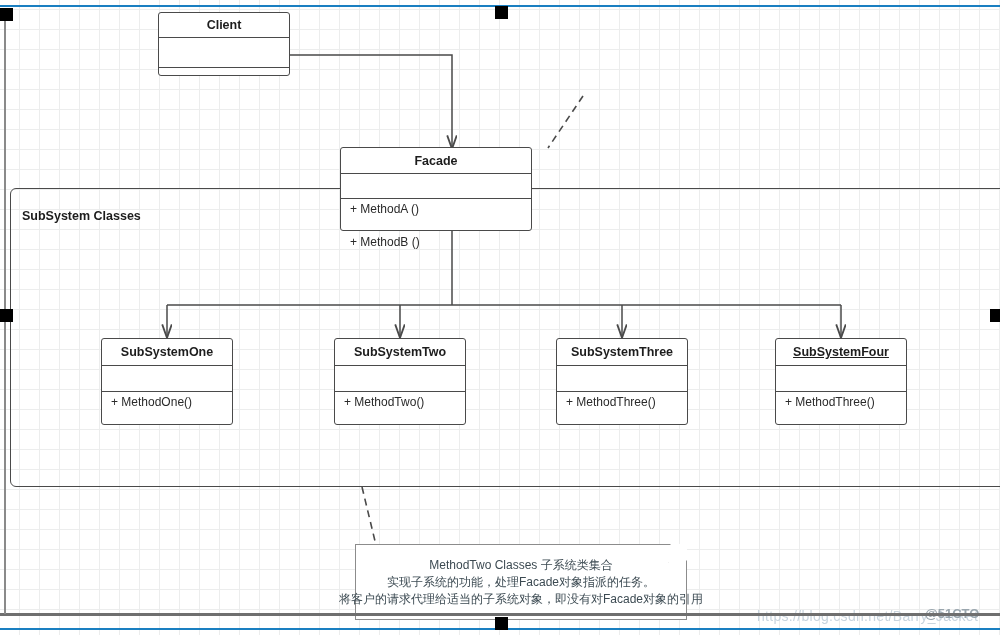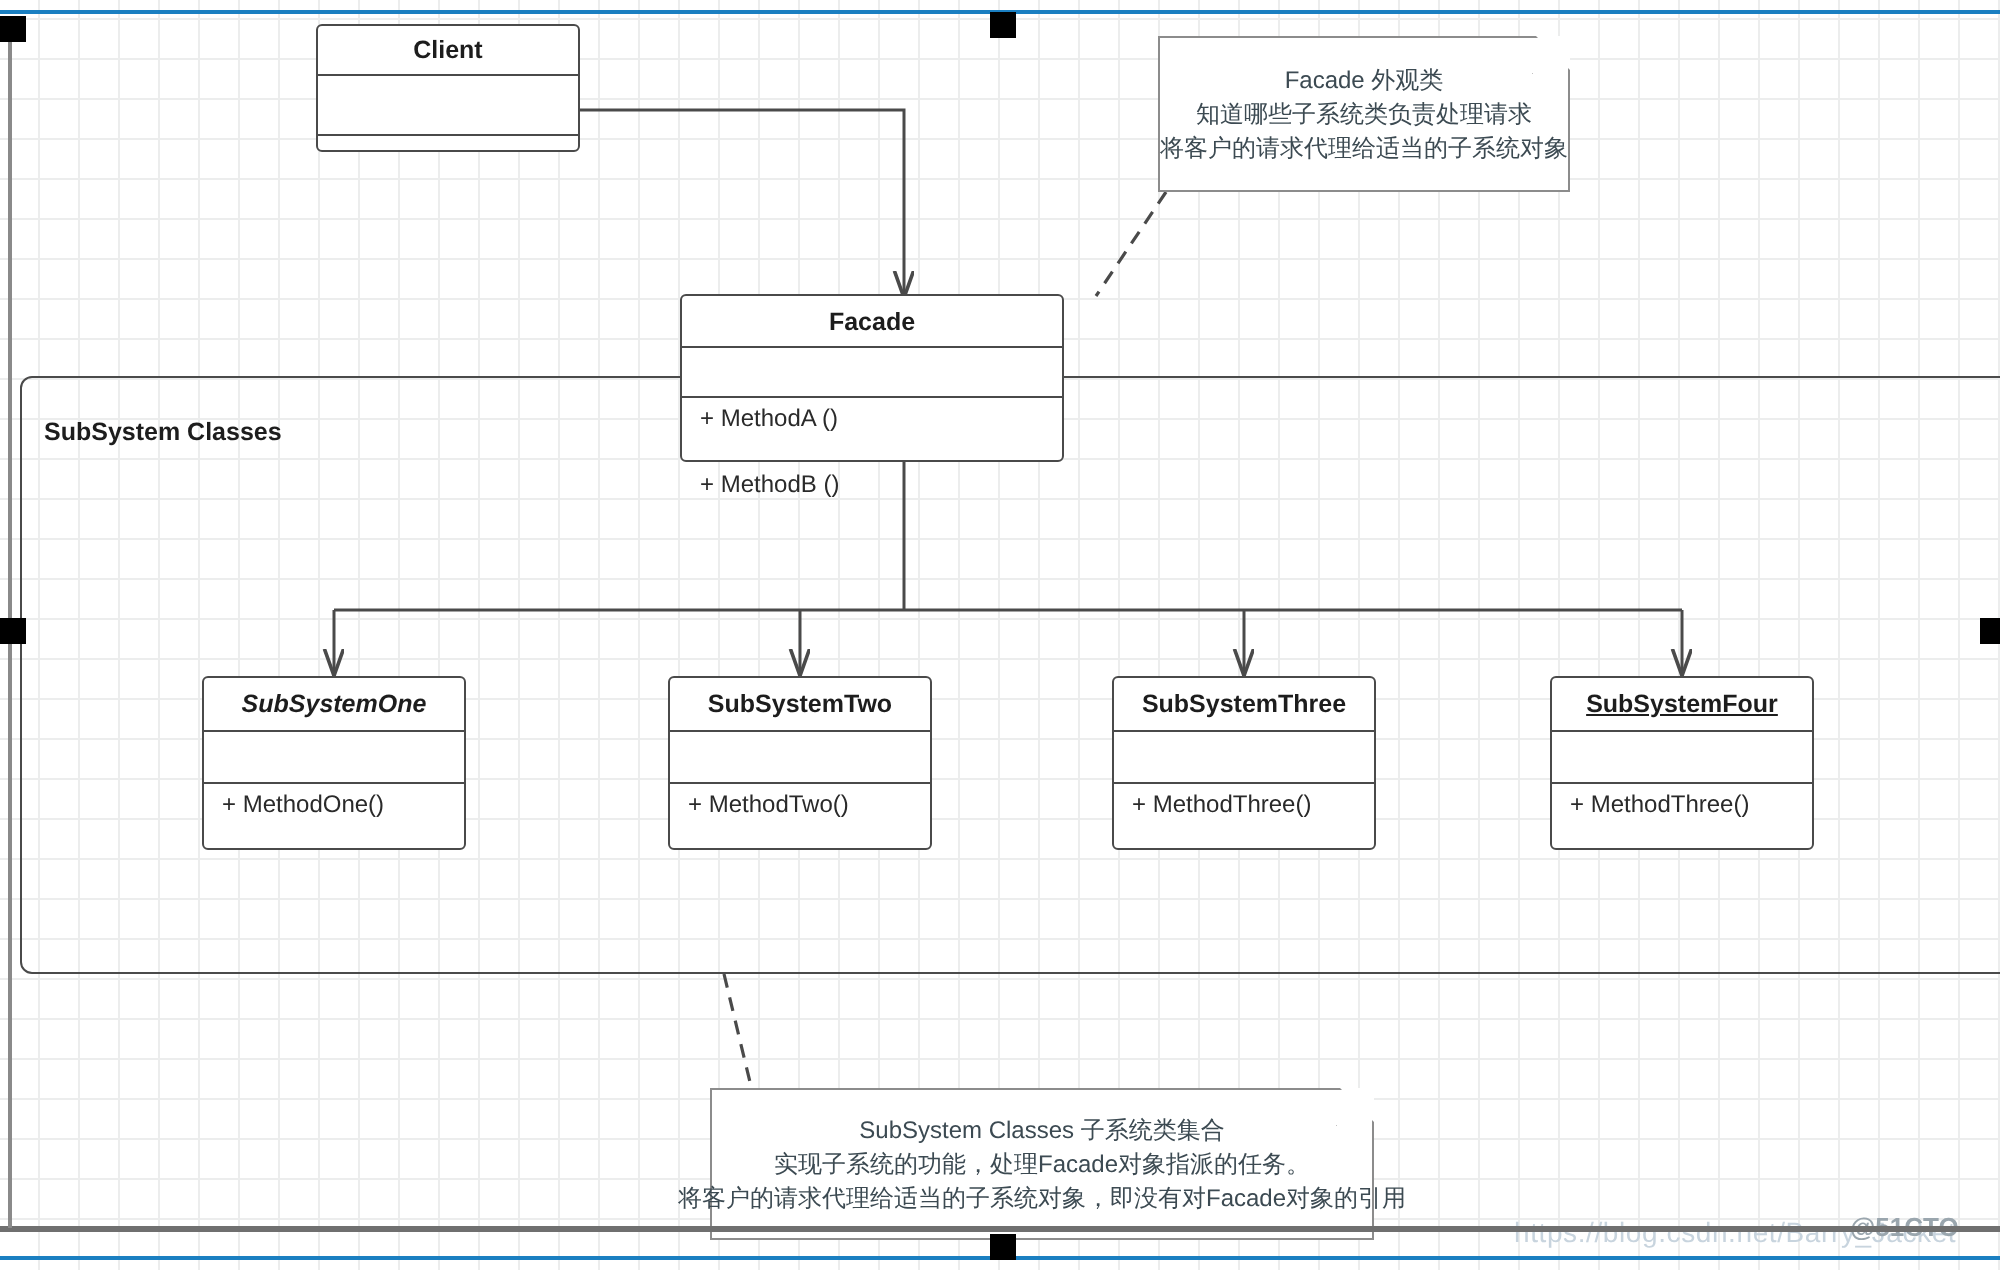"Facade 外观类" div.note { html: <div> <div></div> <div></div> <span>Facade 外观类</span> <span>知道哪些子系统类负责处理请求</span> <span>将客户的请求代理给适当的子系统对象</span> </div> -> none }
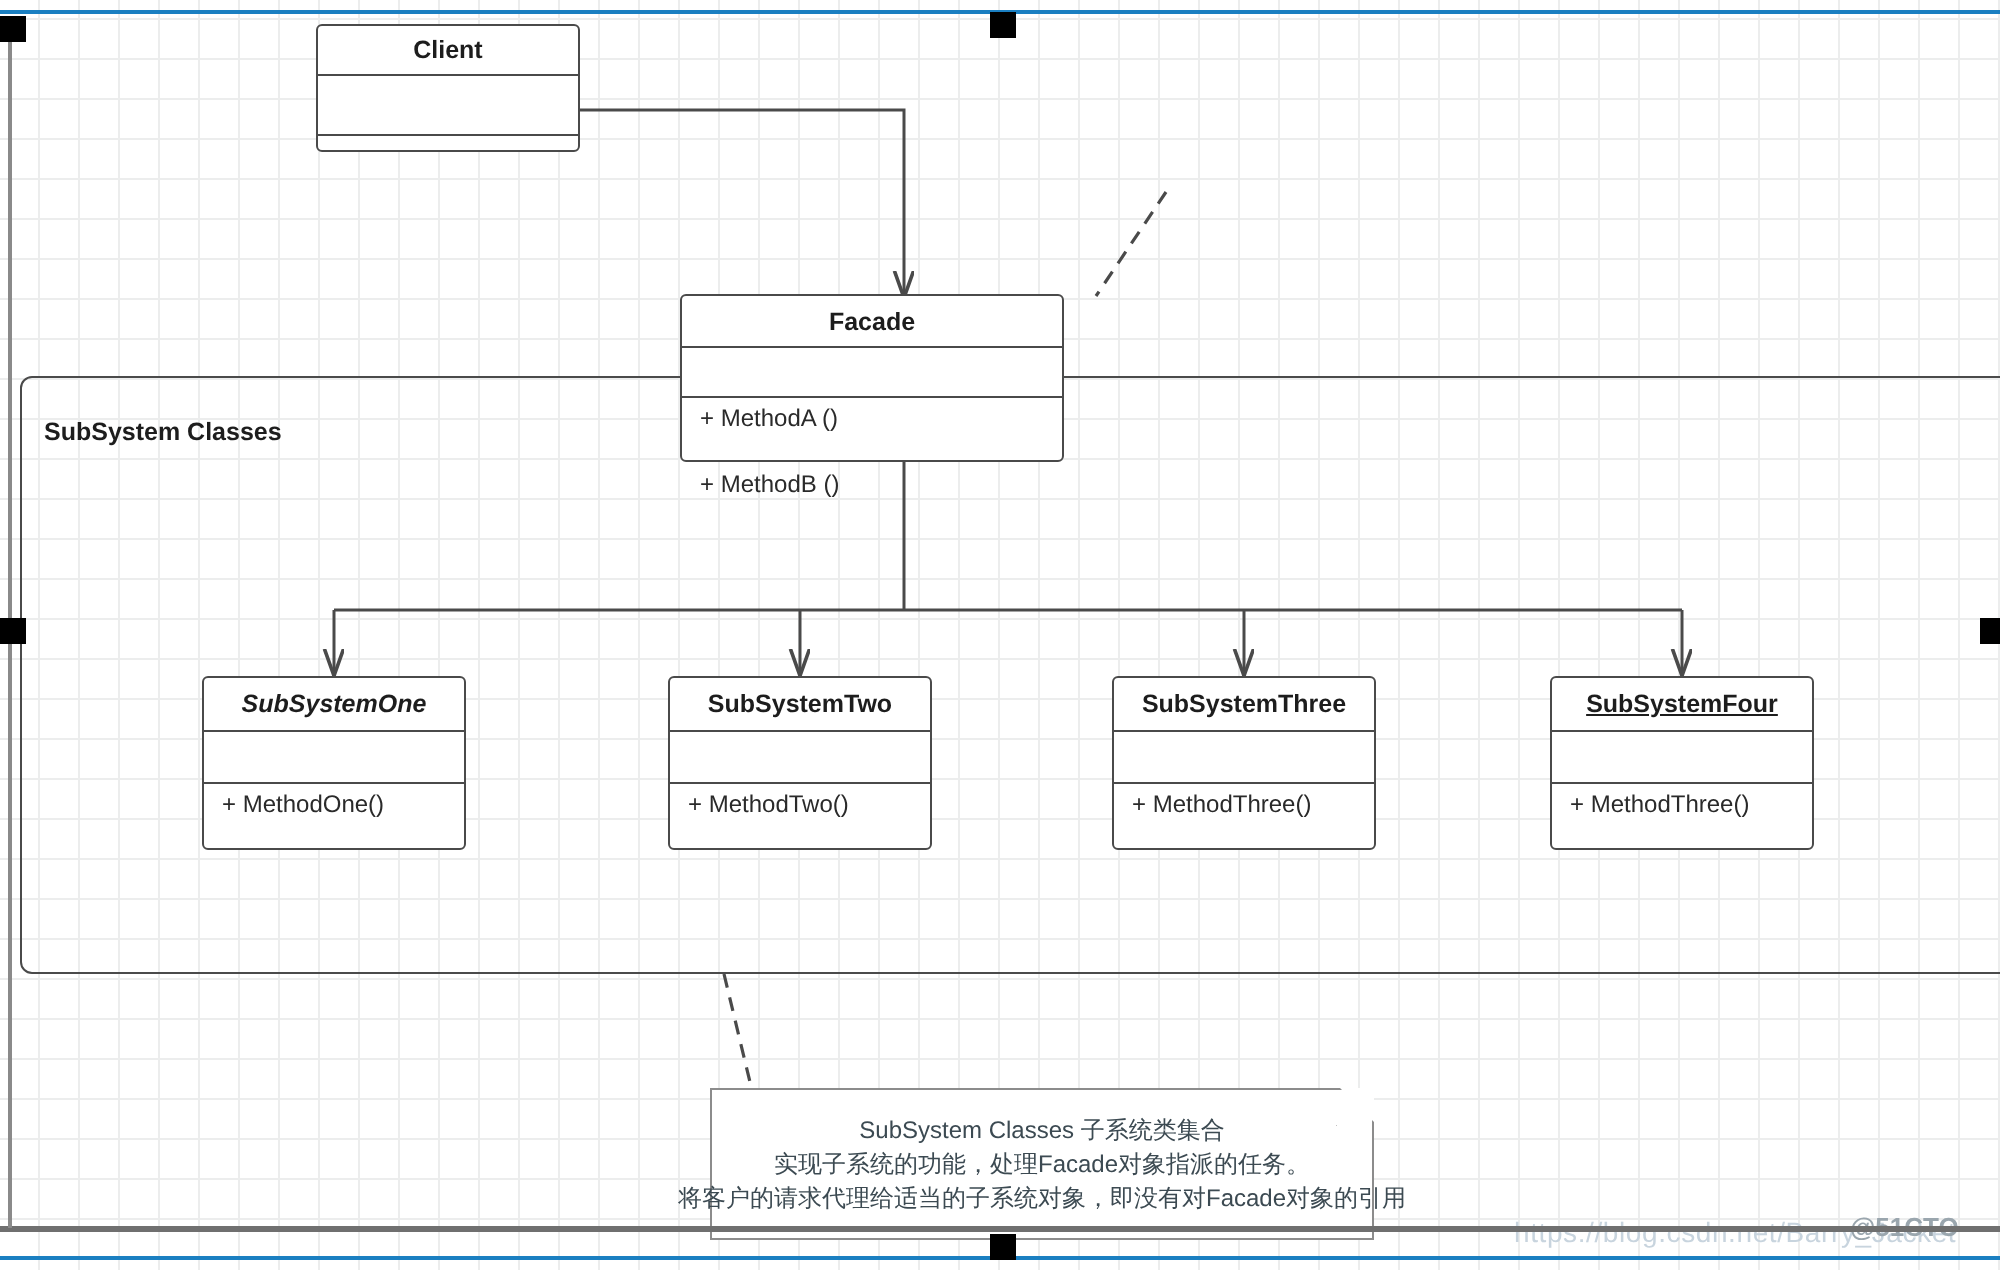"SubSystemOne" div.row { font-style: italic -> none }
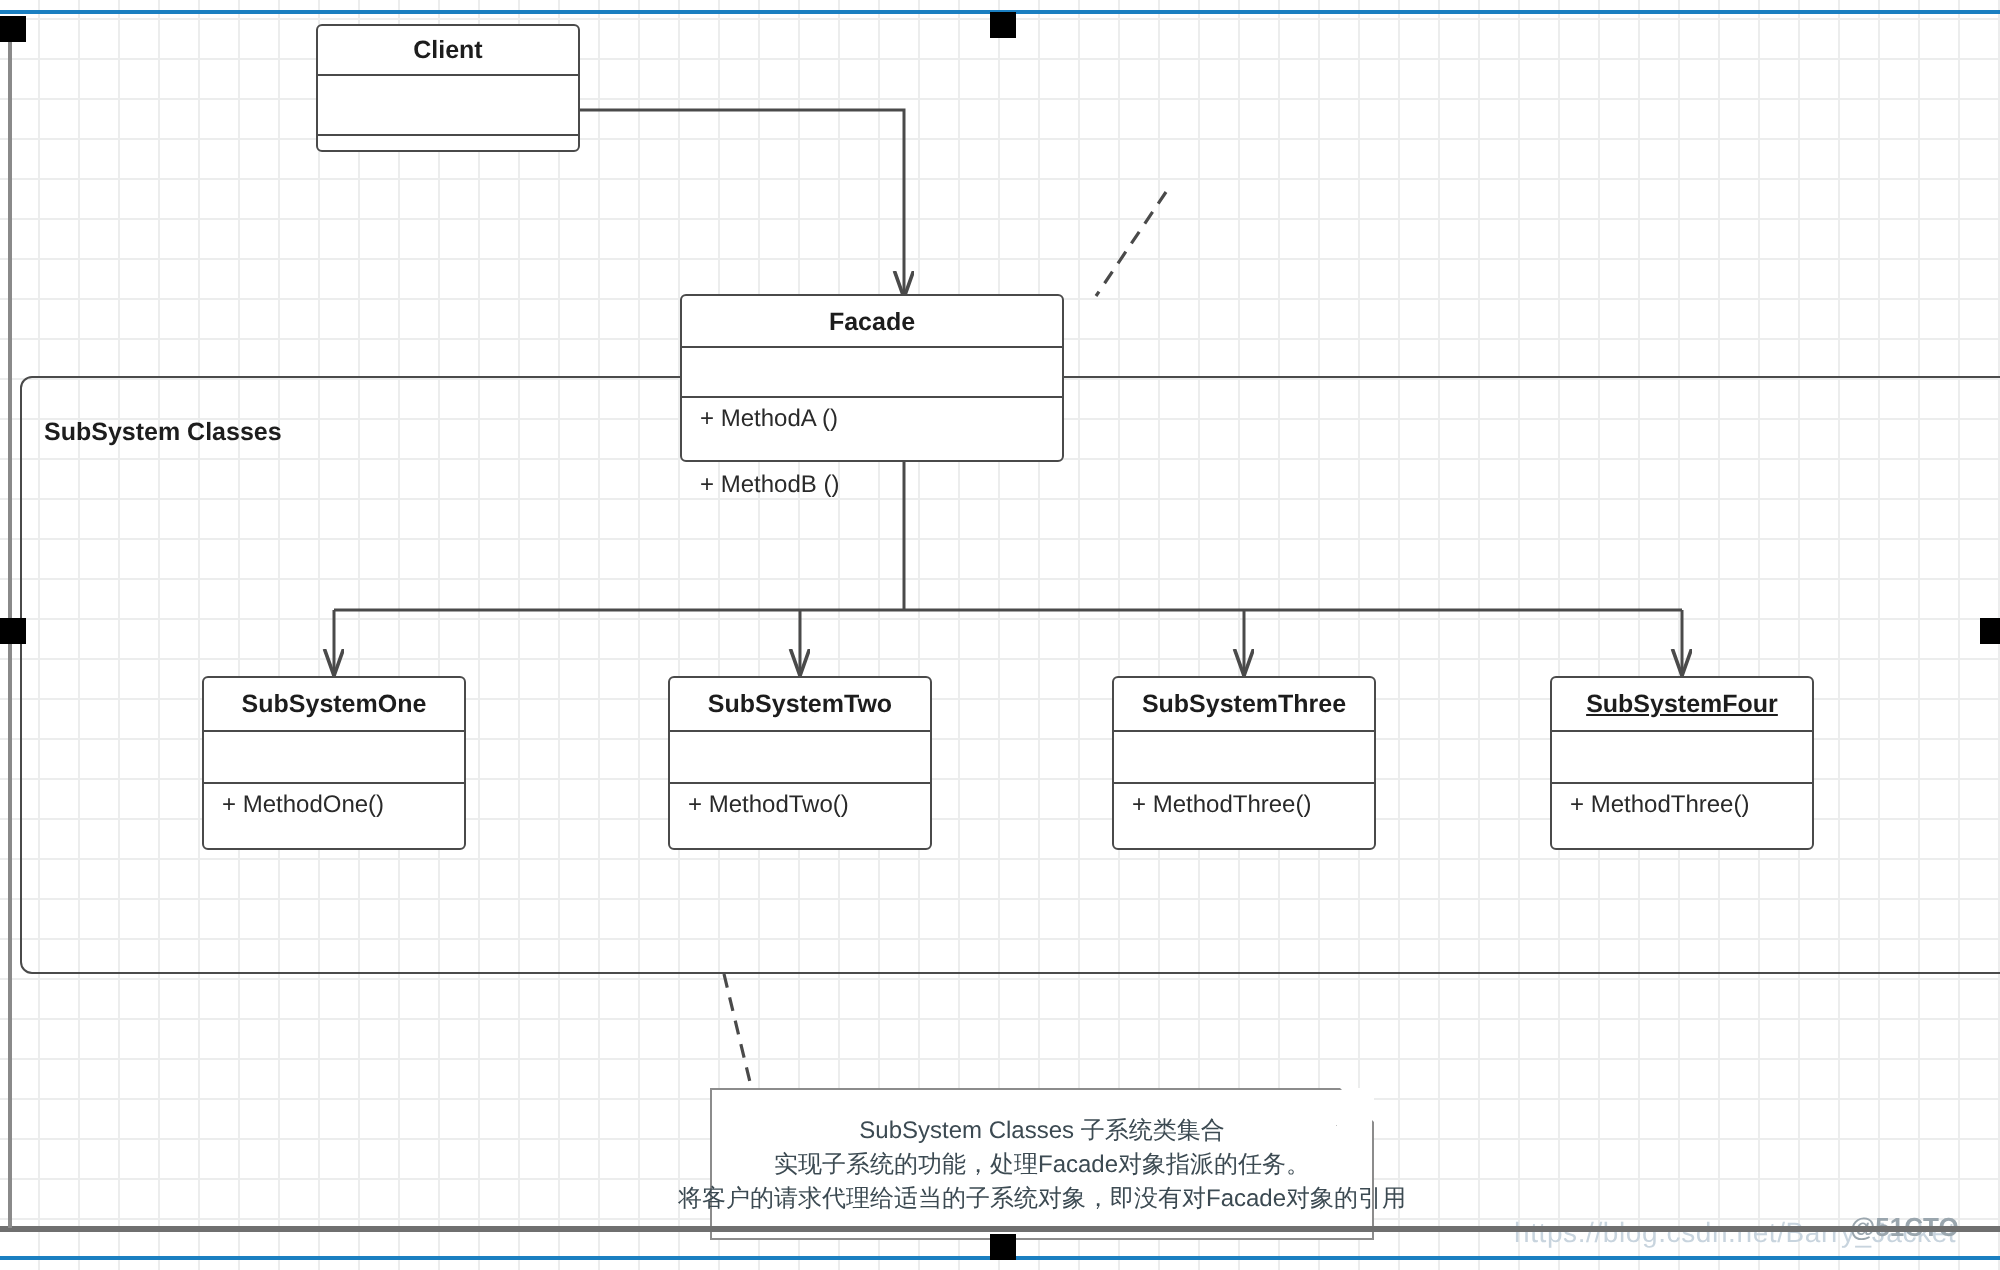"SubSystem Classes 子系统类集合" span.note-line { text: SubSystem -> MethodTwo }
